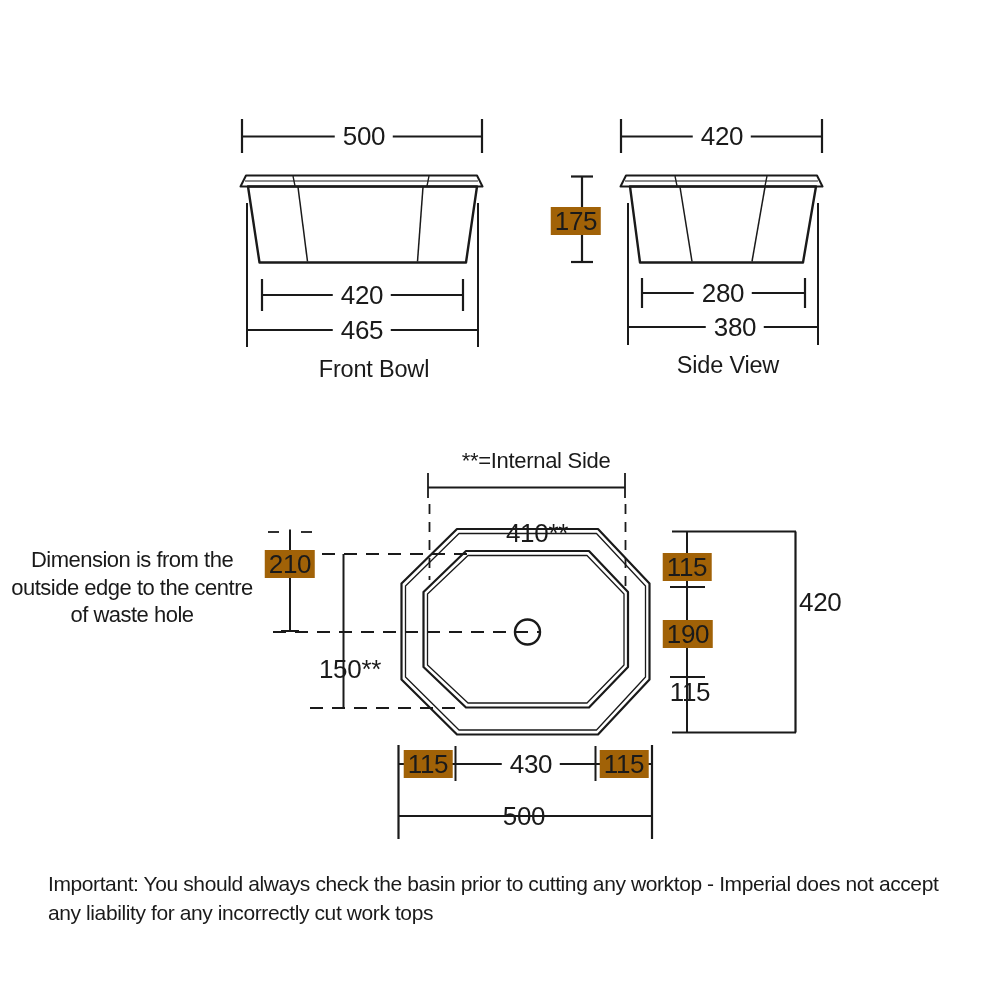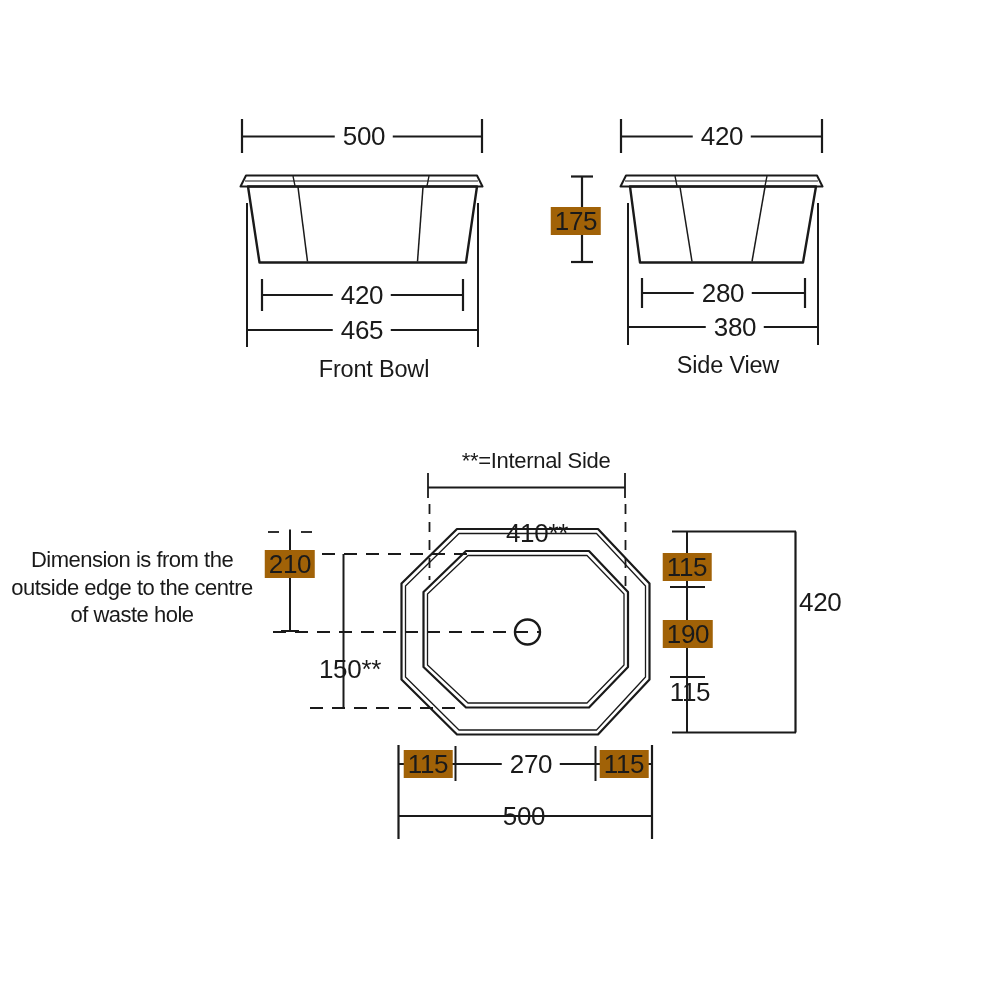"270" div.lbl { text: 270 -> 430 }
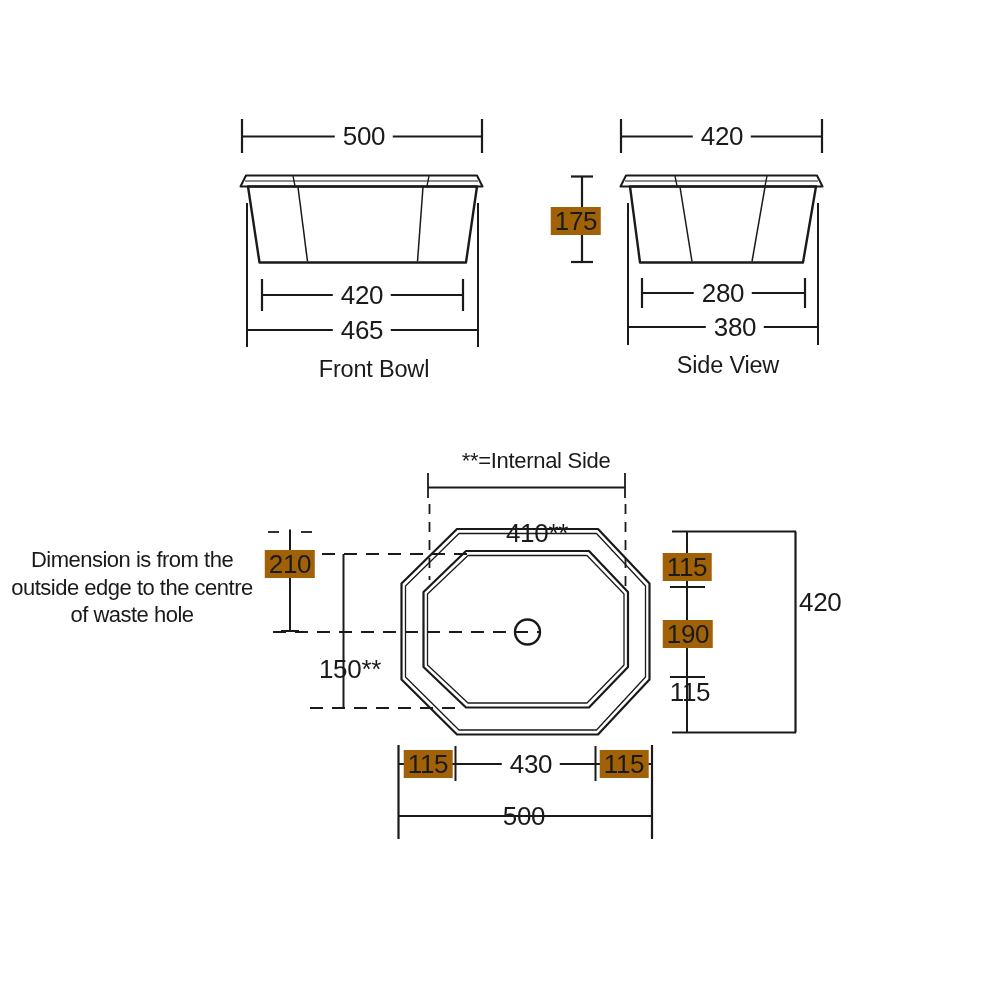"Important: You should always check" div.footer { html: none -> <div> <div>Important: You should always check the basin prior to cutting any worktop - Imperial does not accept</div> <div>any liability for any incorrectly cut work tops</div> </div> }
